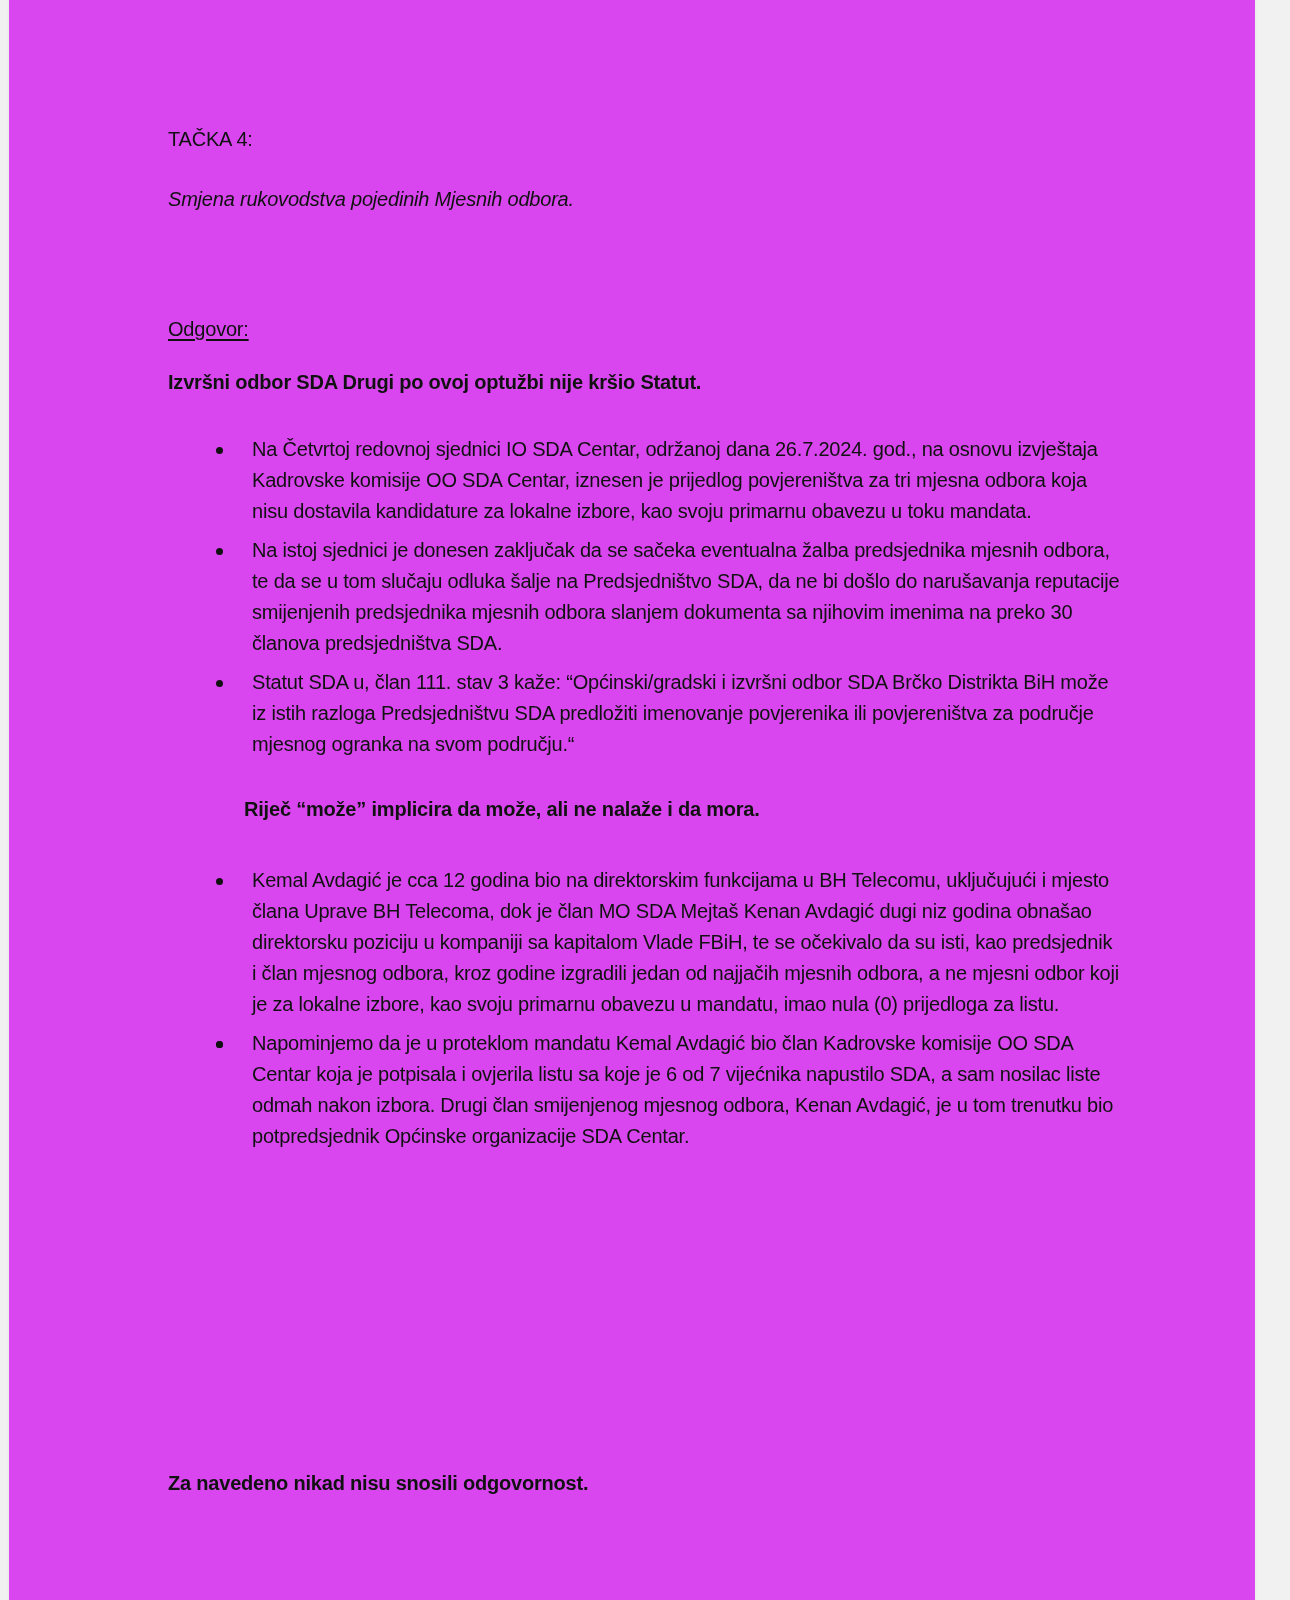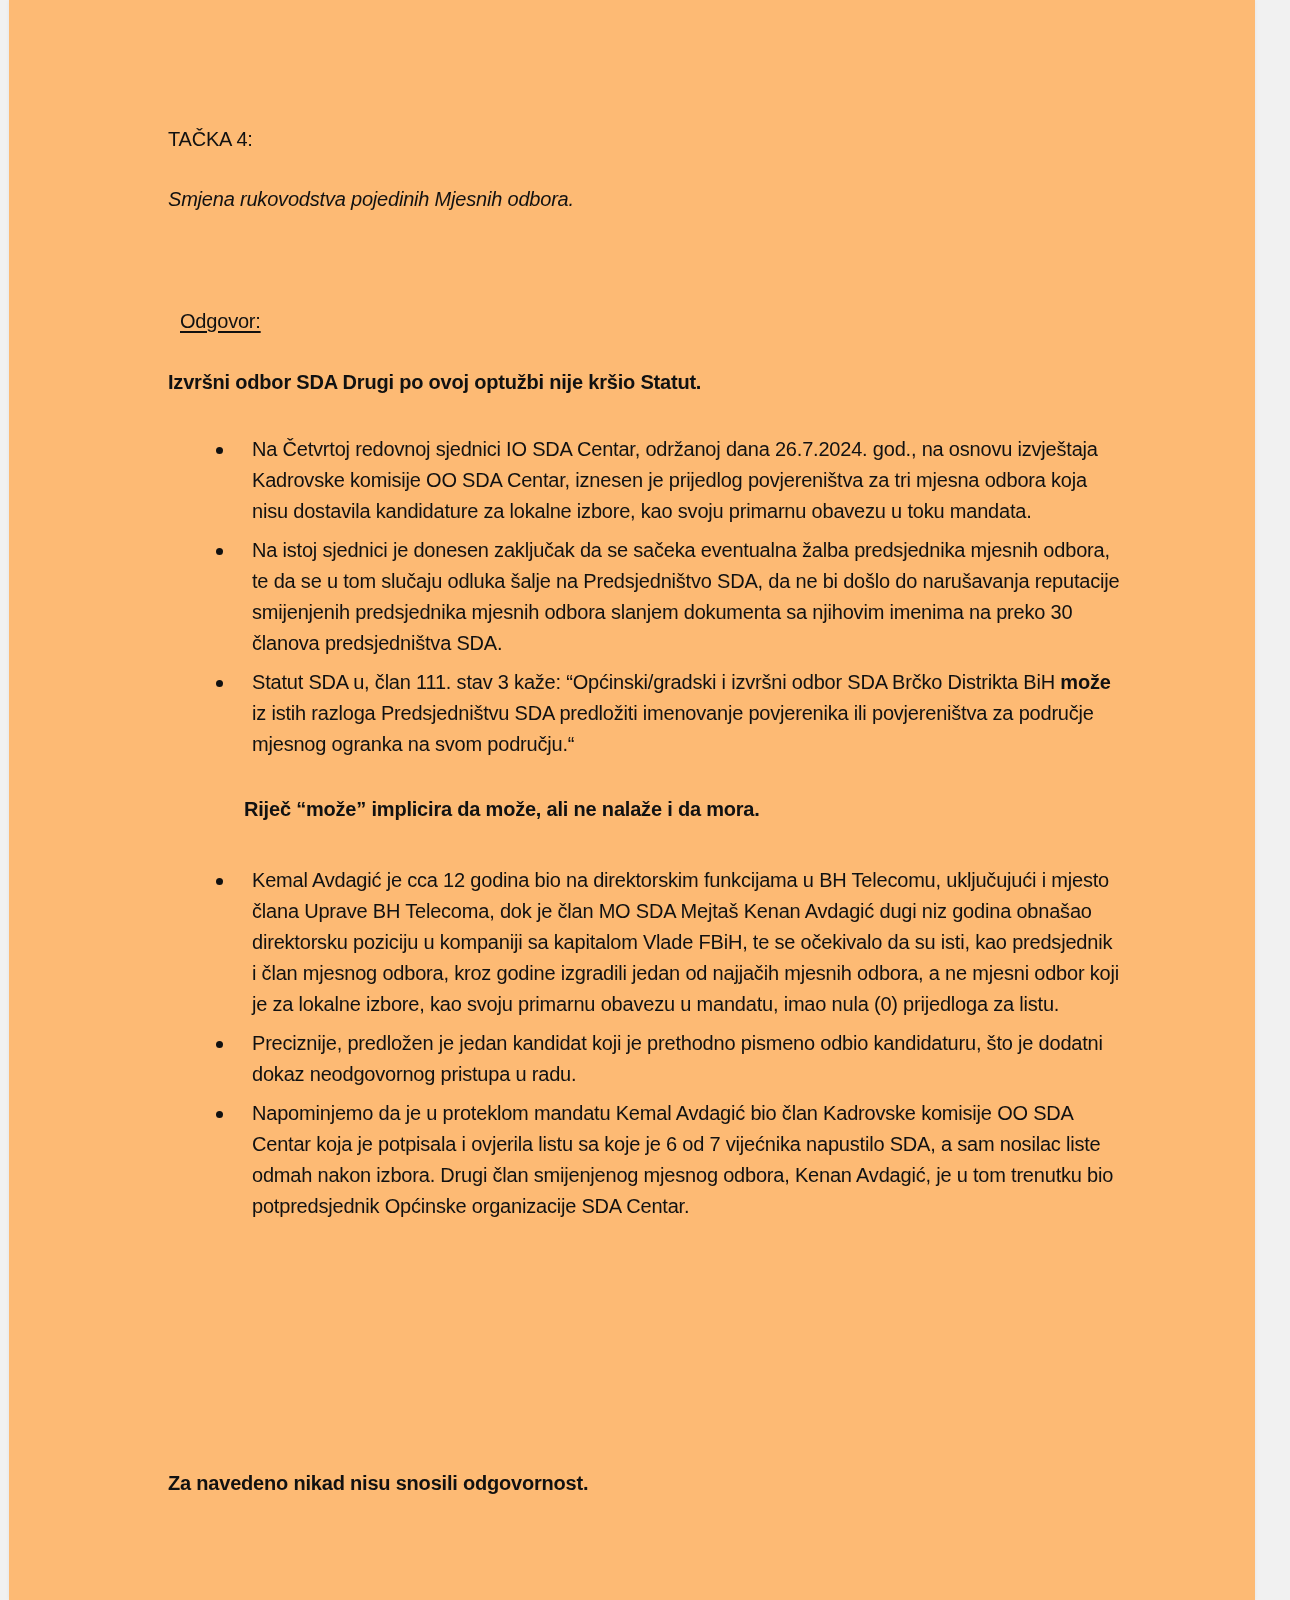"TAČKA 4:" .page { background: #fdba74 -> #d946ef }
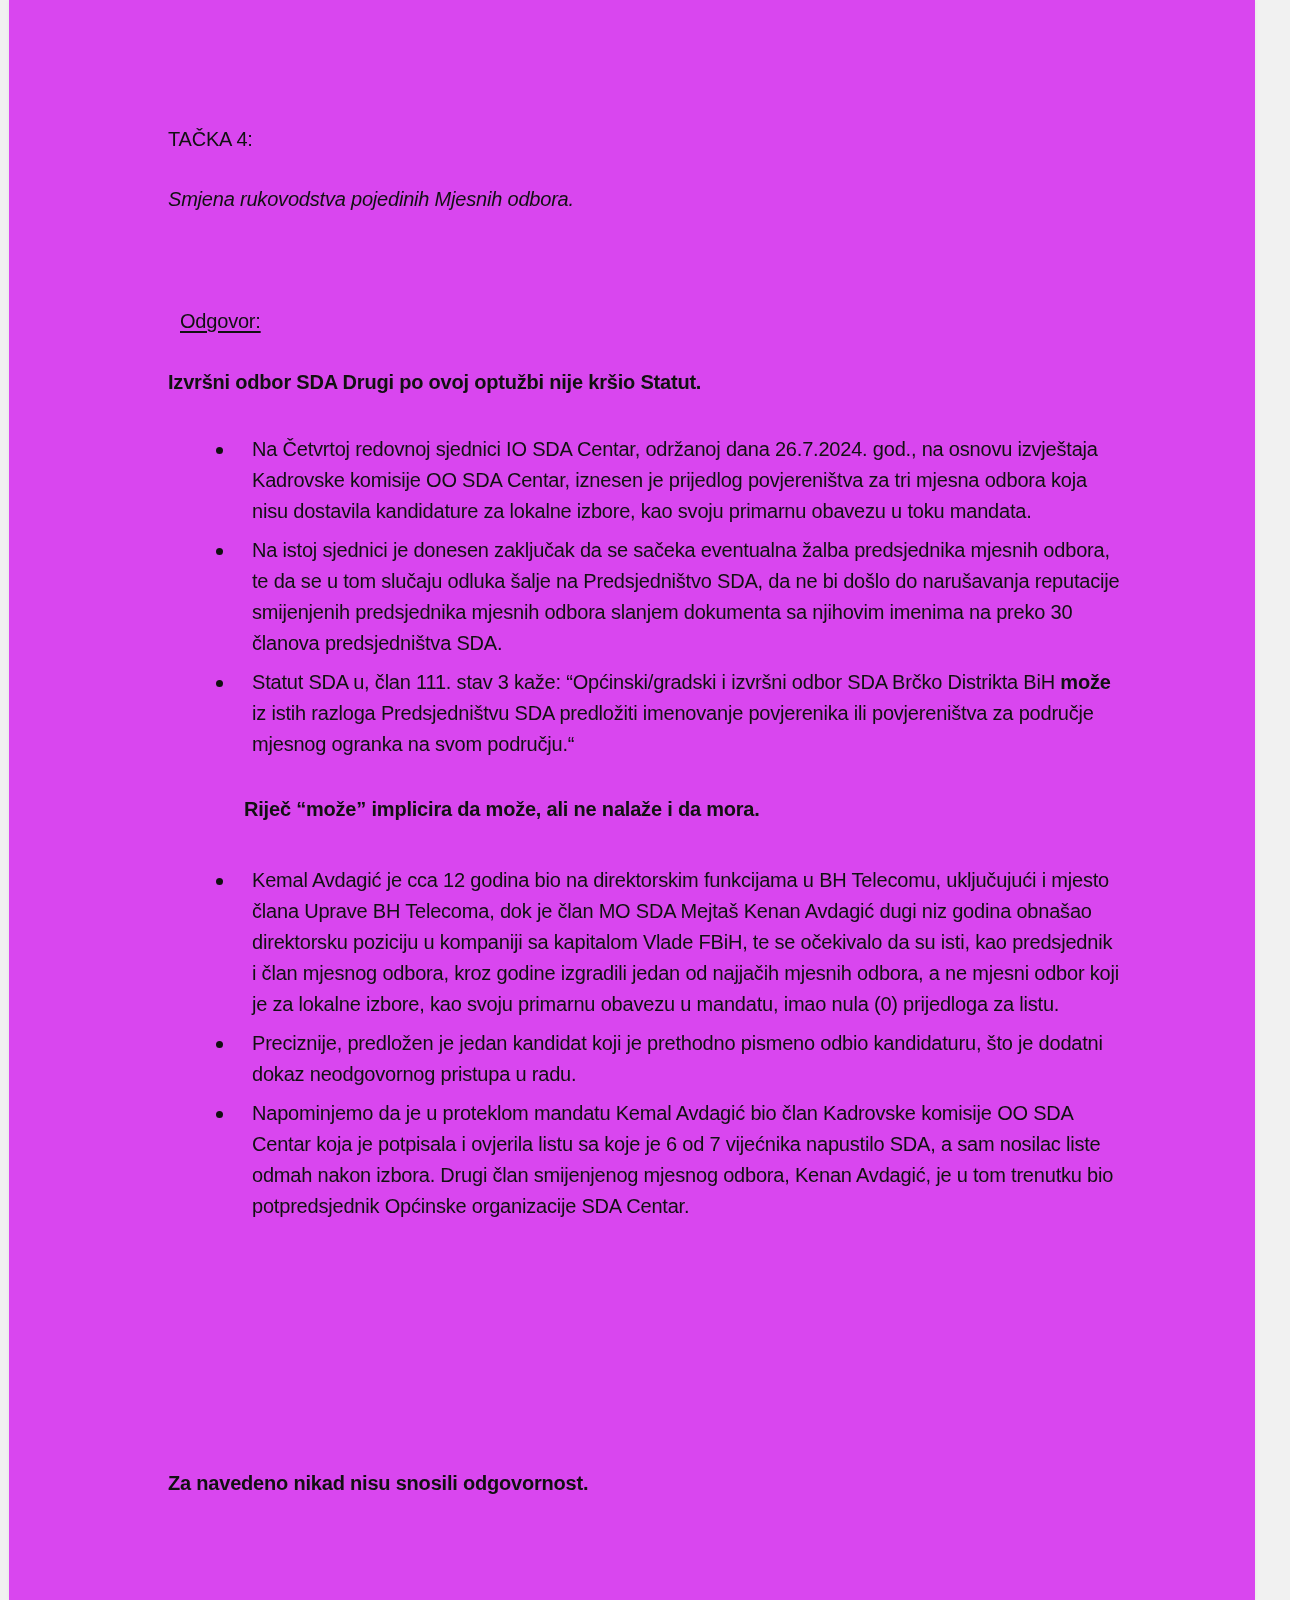"Odgovor:" .answer-label { margin-left: 12px -> none; top: 306px -> 314px }
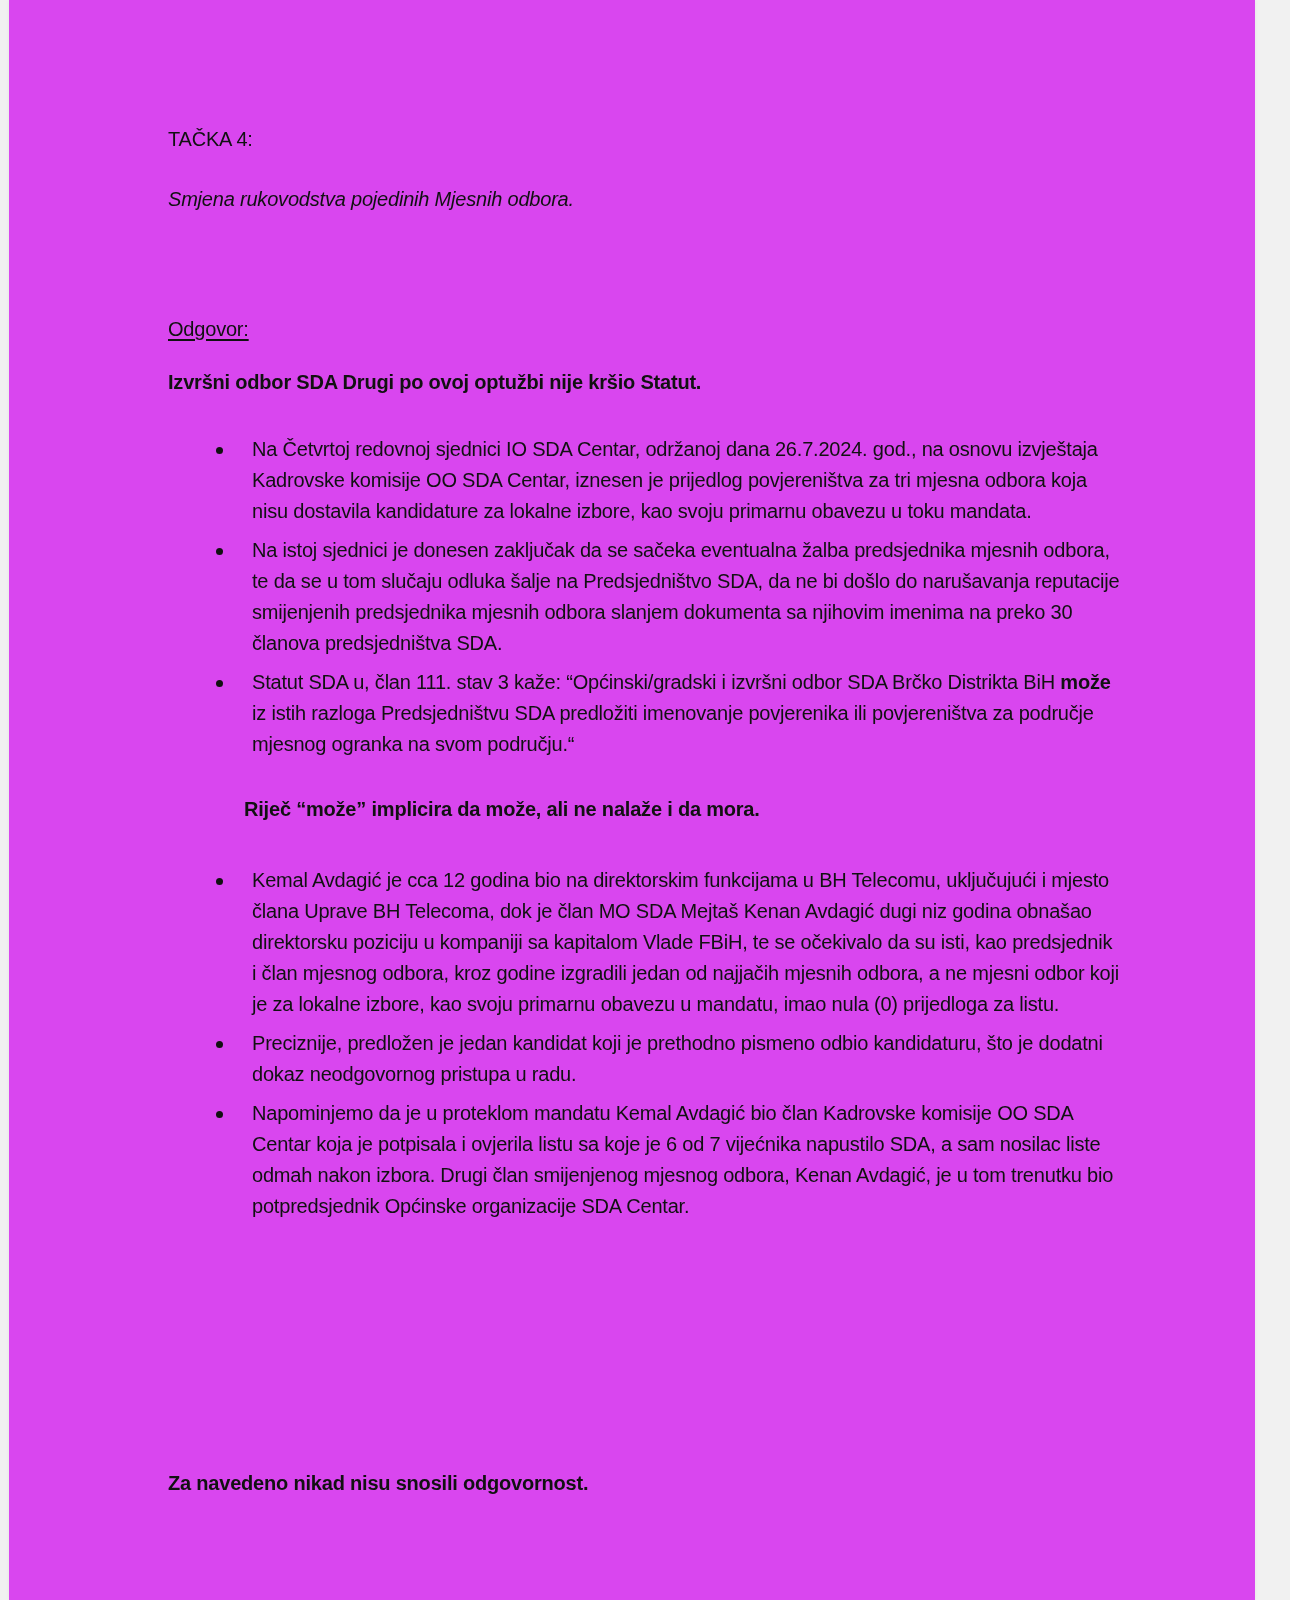"može" b { font-weight: bold -> normal }
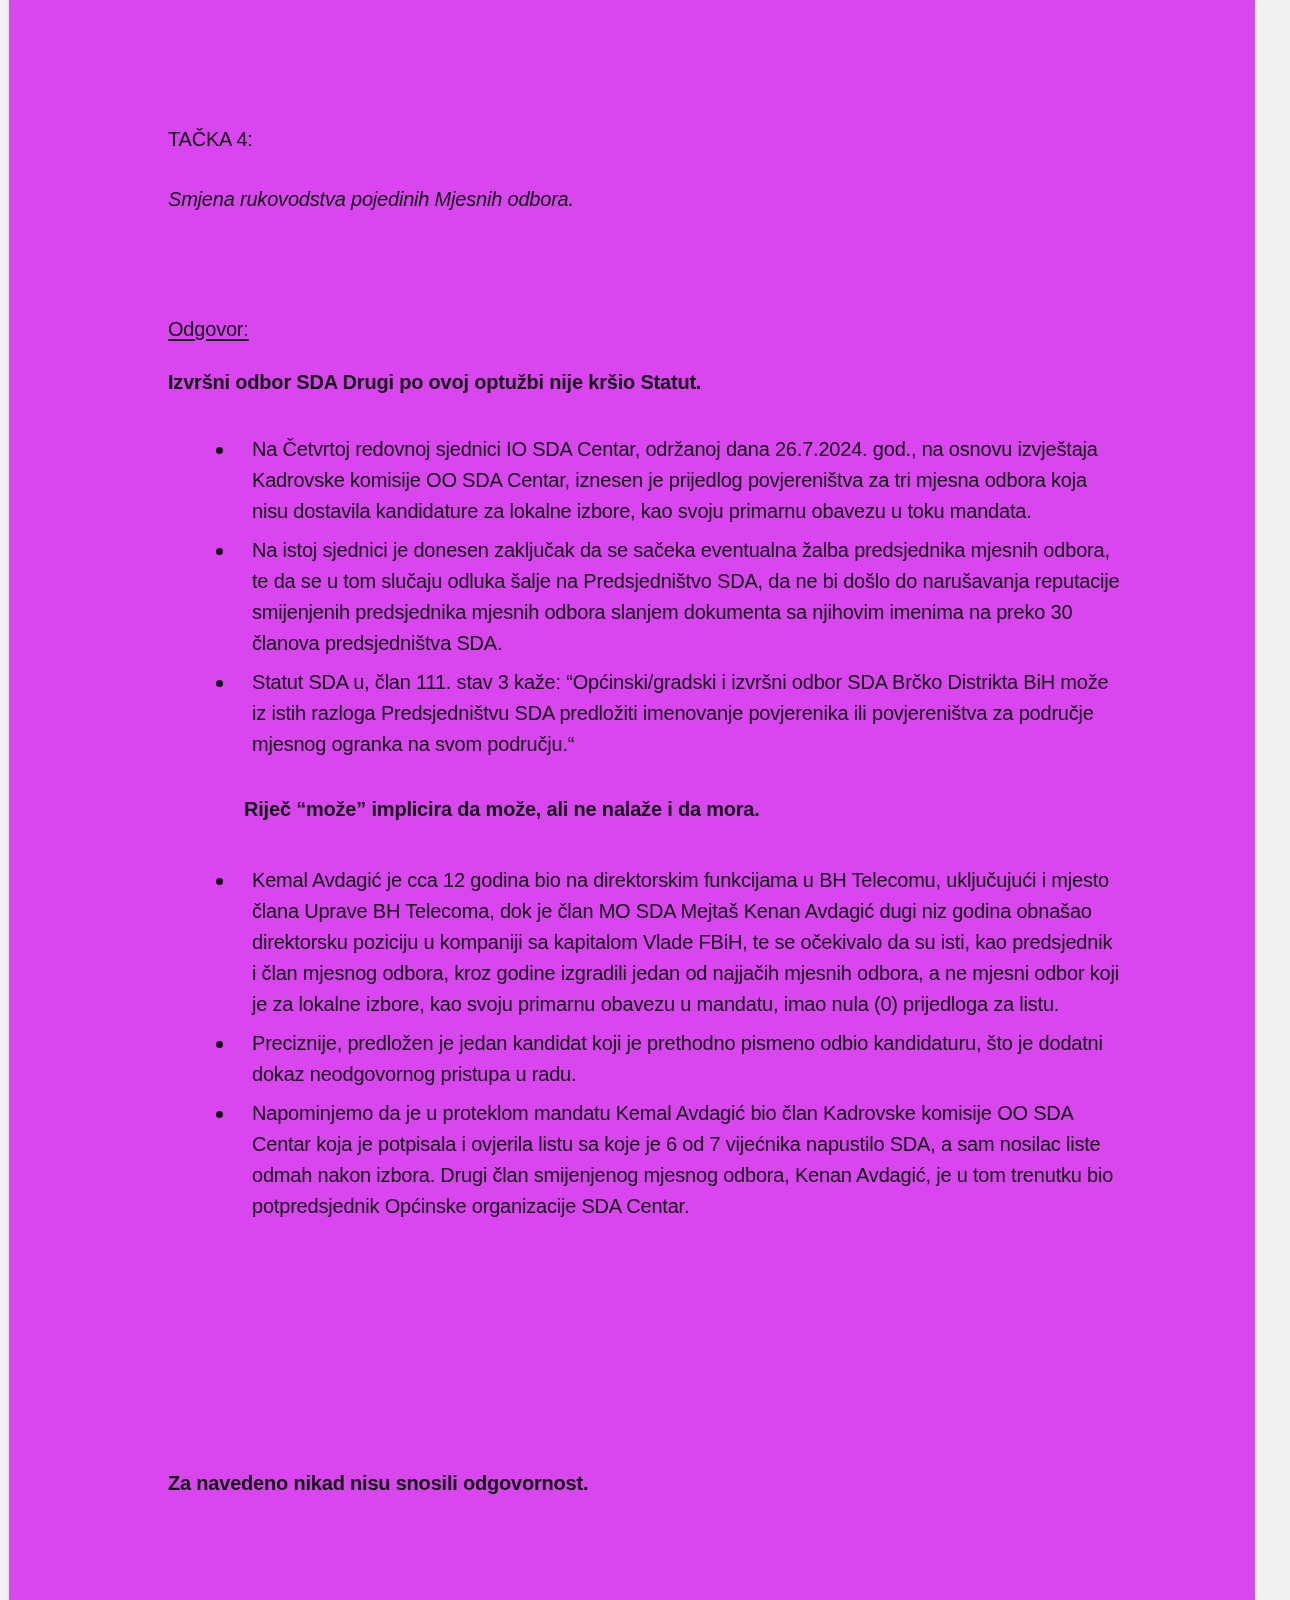"Preciznije, predložen je jedan kandidat" span { html: <span>Preciznije, predložen je jedan kandidat koji je prethodno pismeno odbio kandidaturu, što je dodatni dokaz neodgovornog pristupa u radu.</span> -> none }
